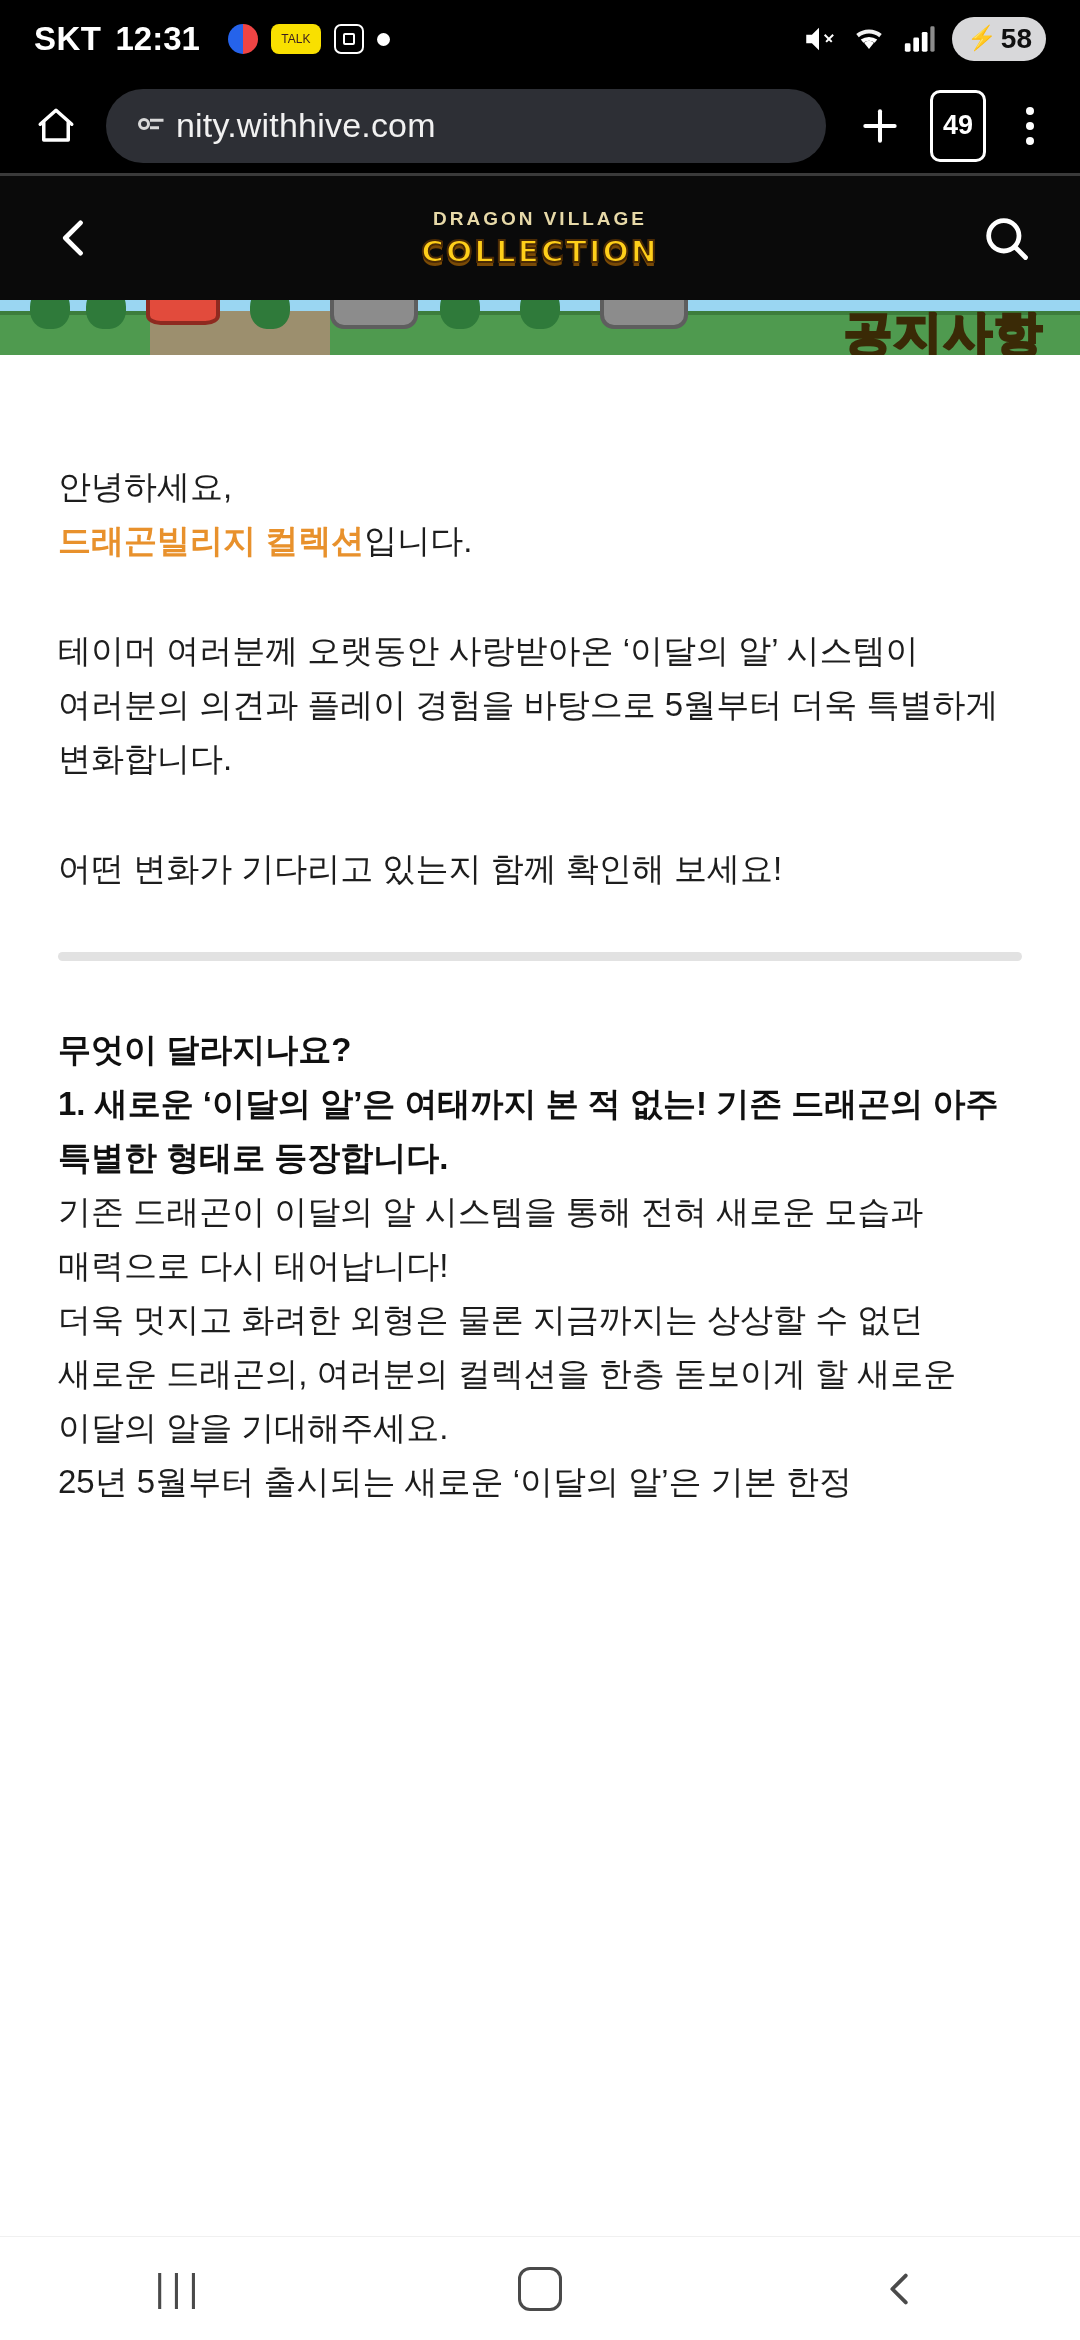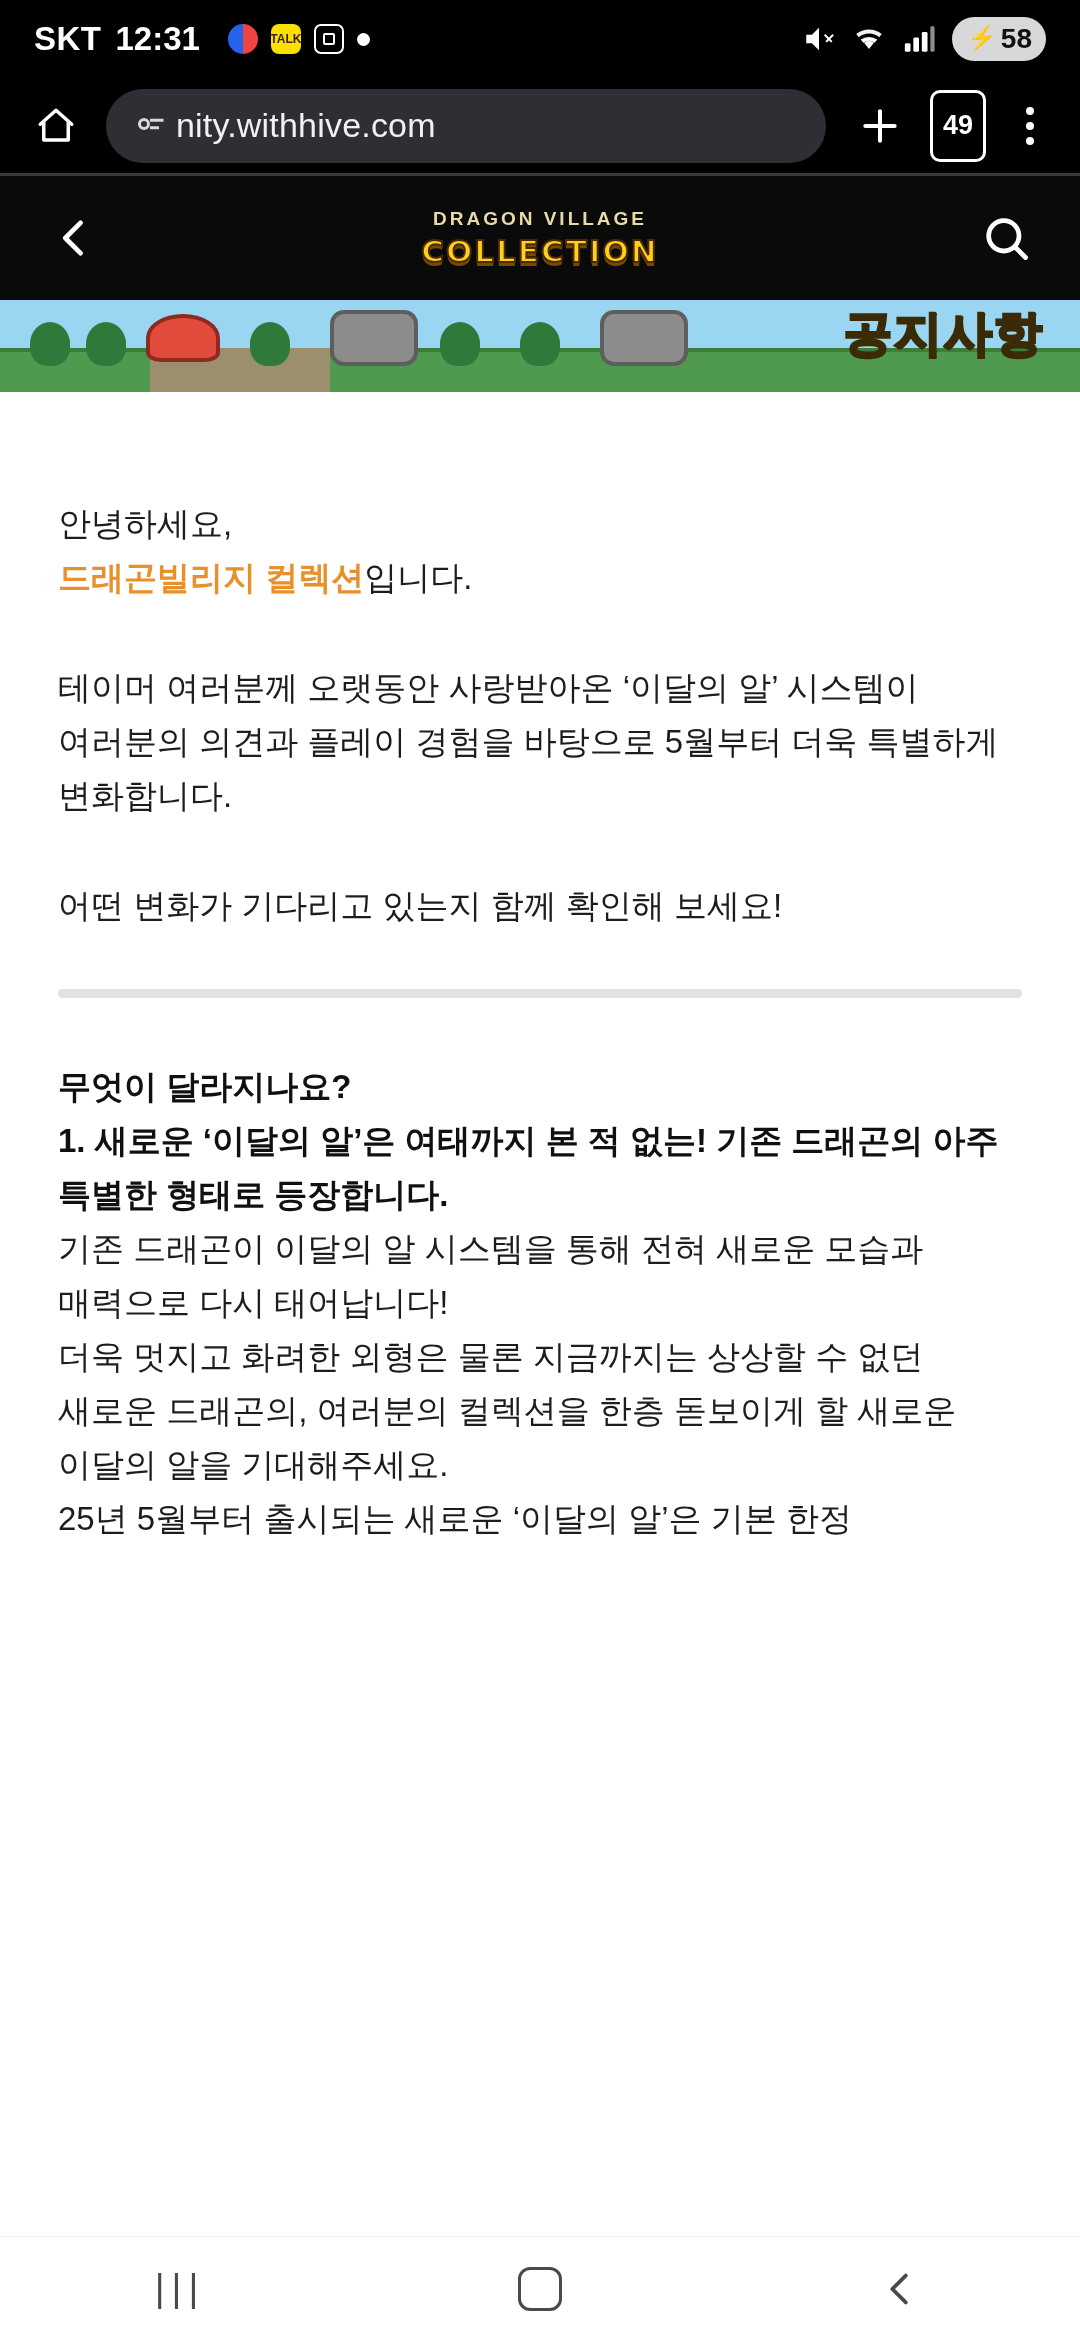"TALK" .badge-talk { font-weight: 700 -> 400; width: 30px -> 50px }
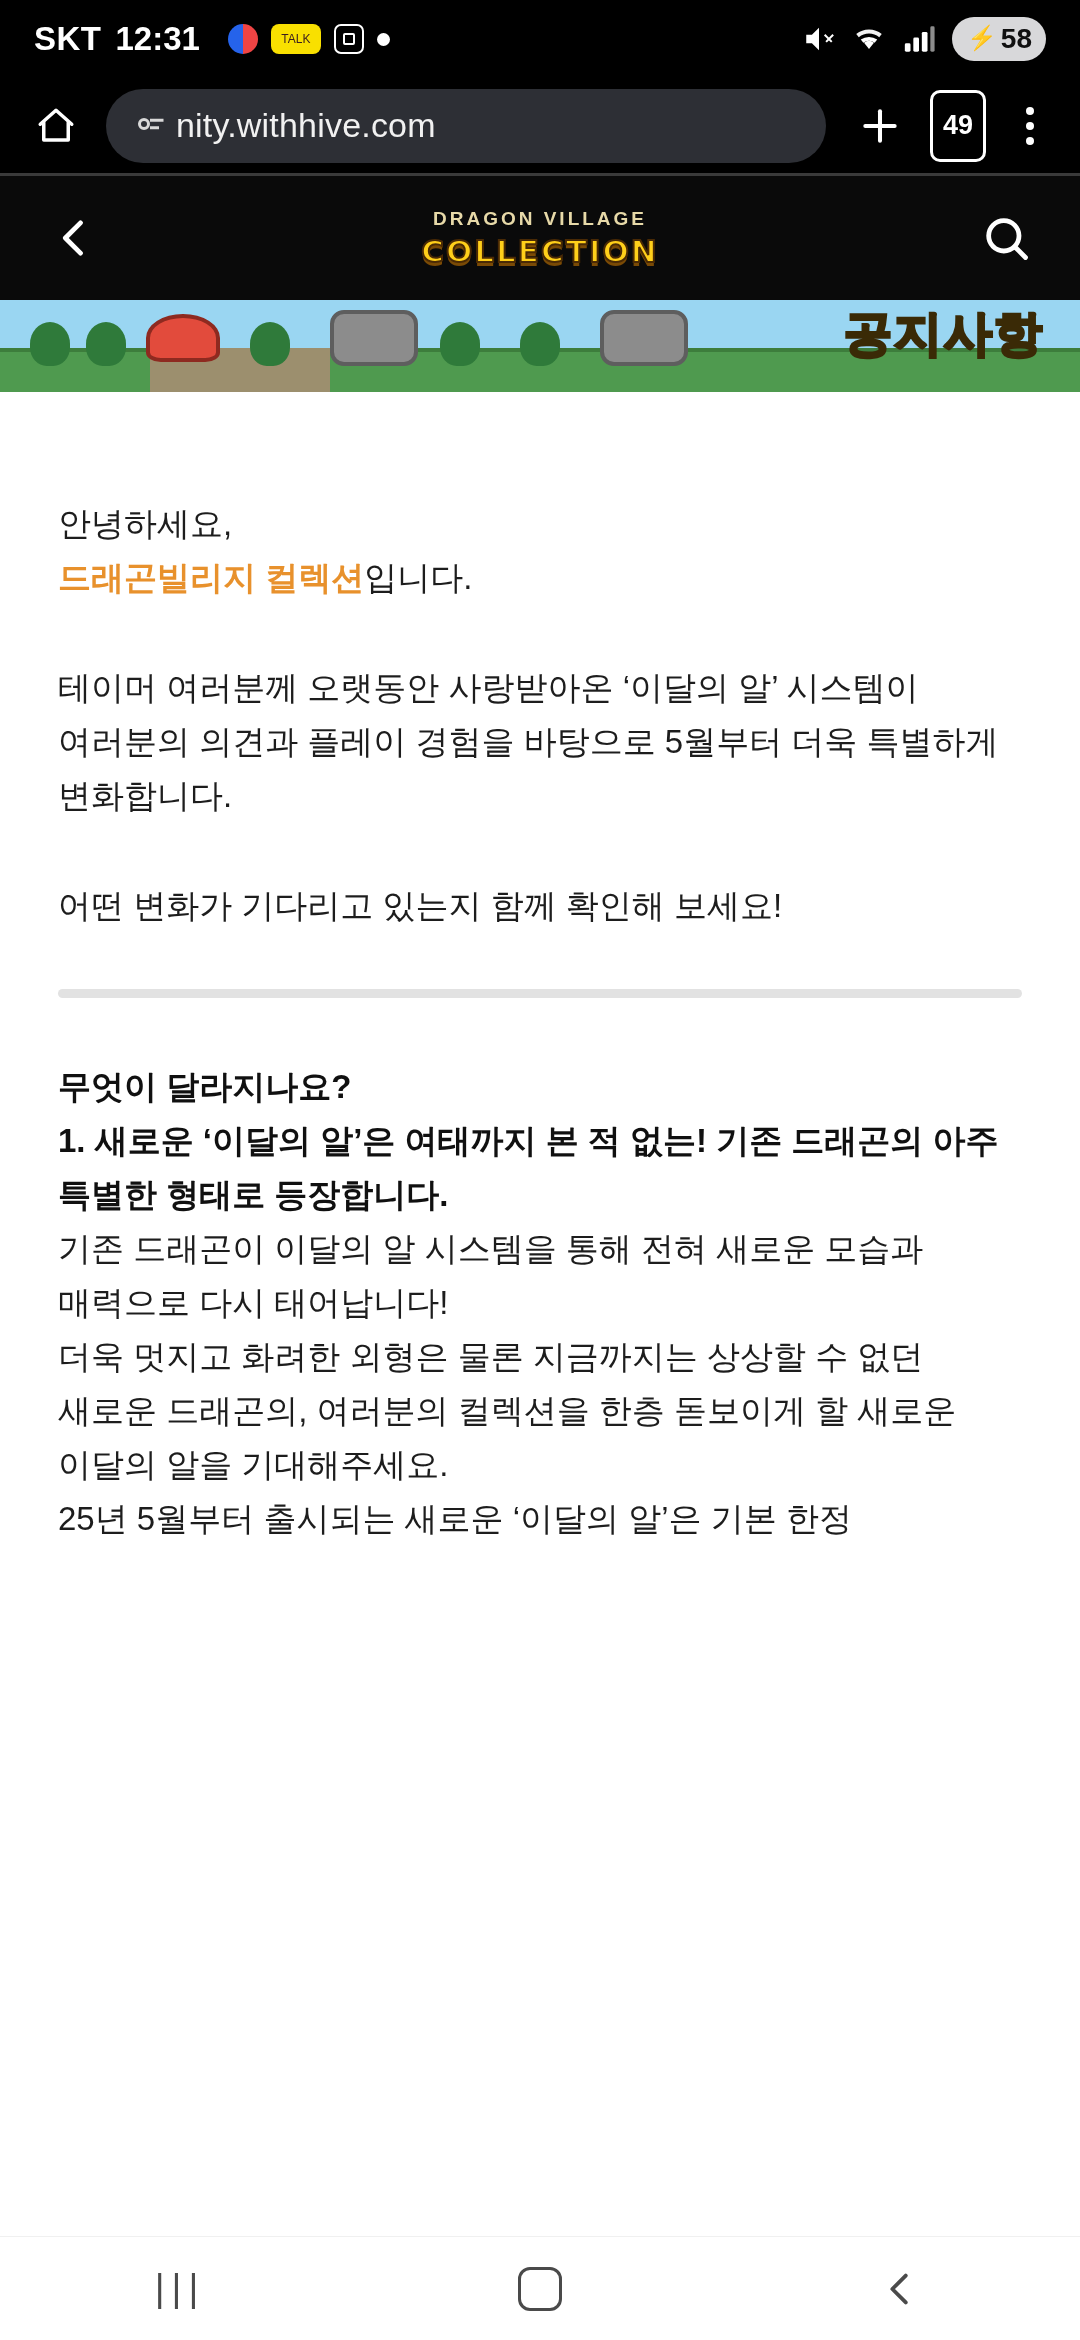"공지사항" .banner { height: 92px -> 55px }
